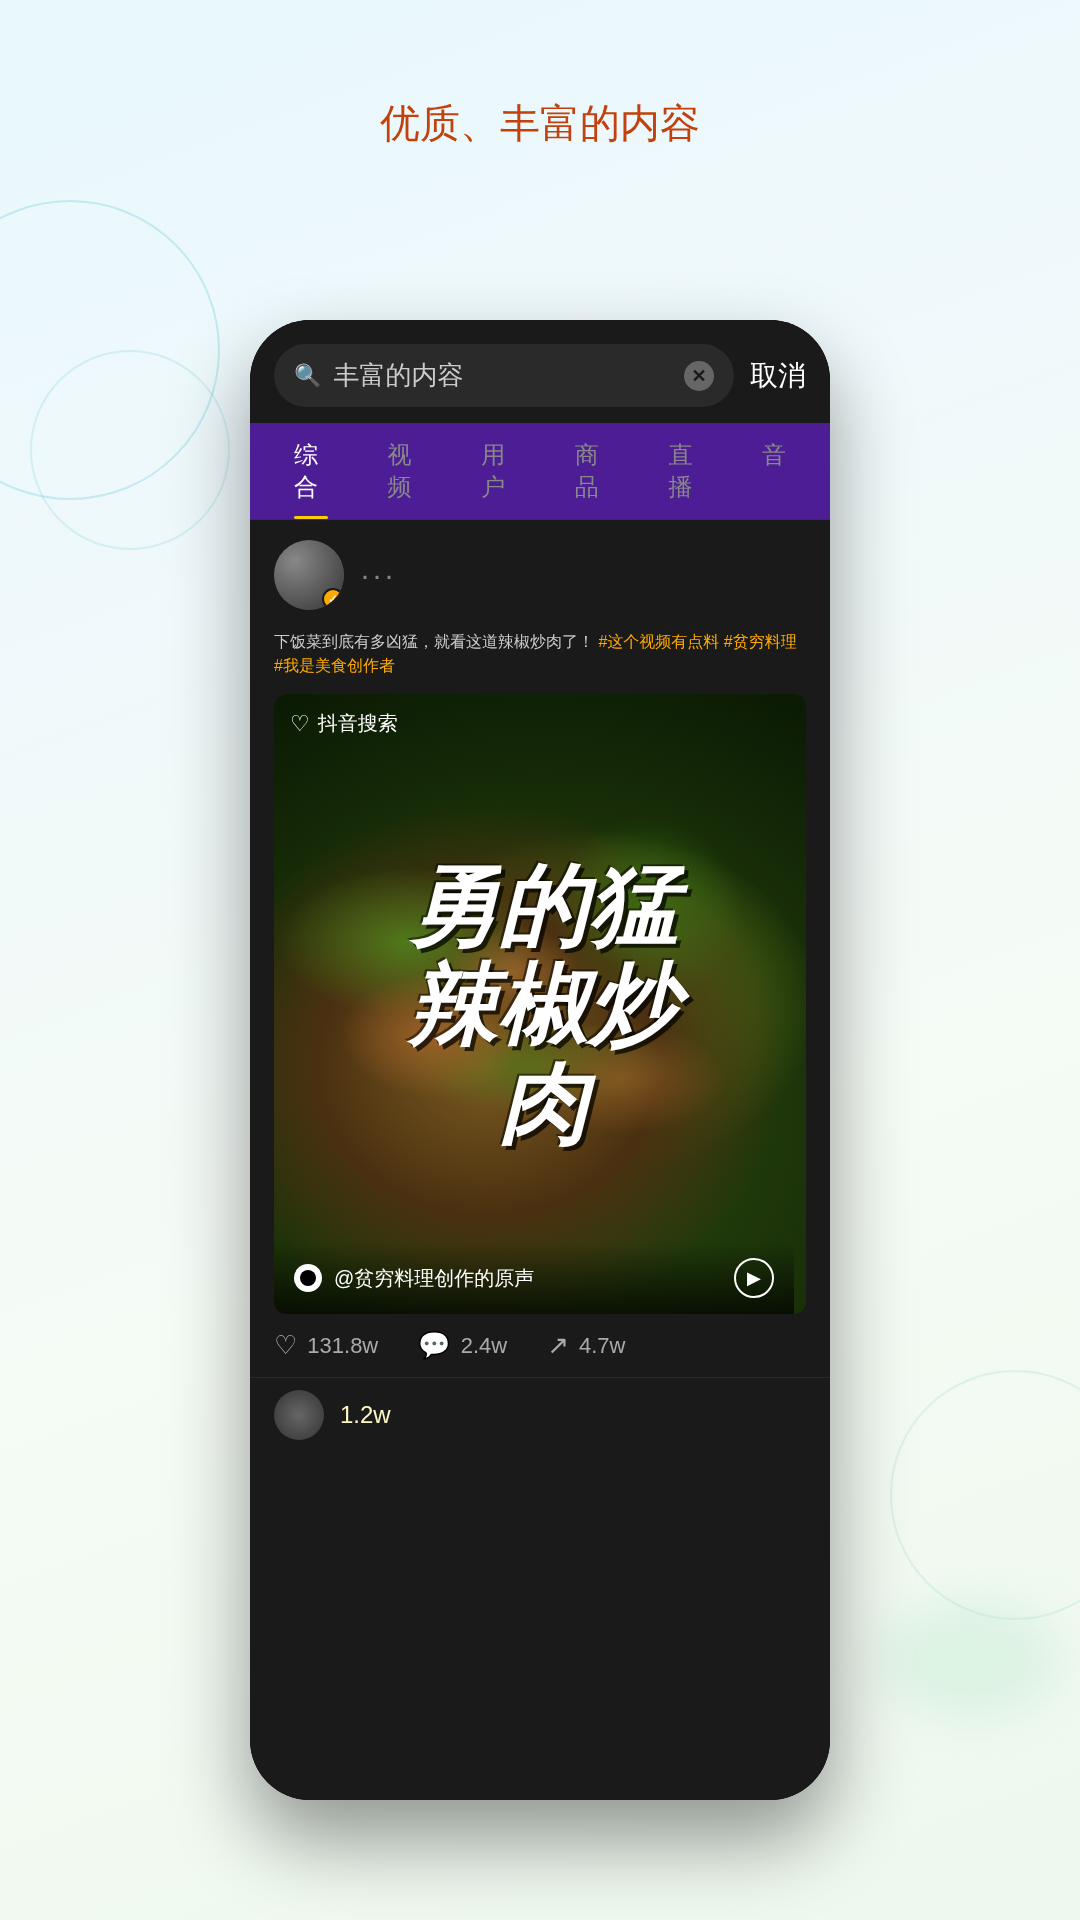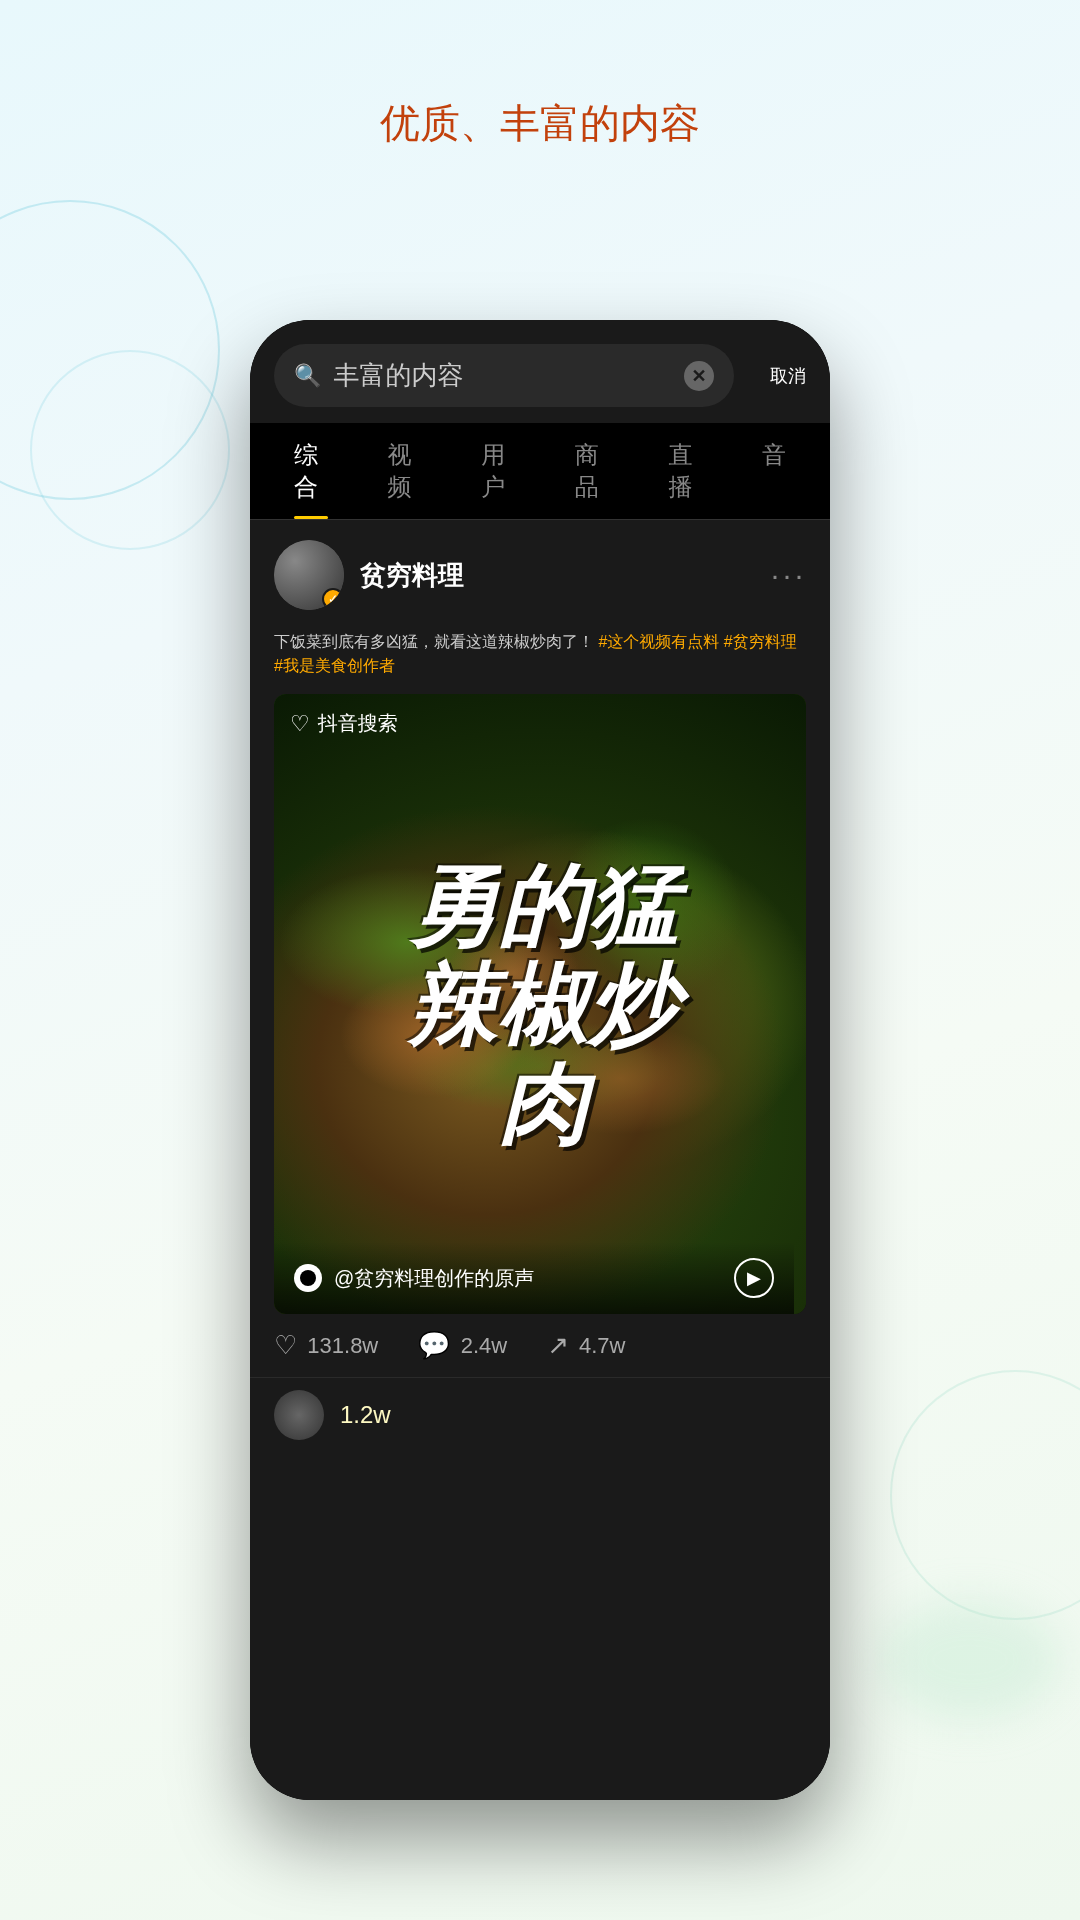"取消" .search-cancel { font-size: 18px -> 28px; margin-left: 20px -> none }
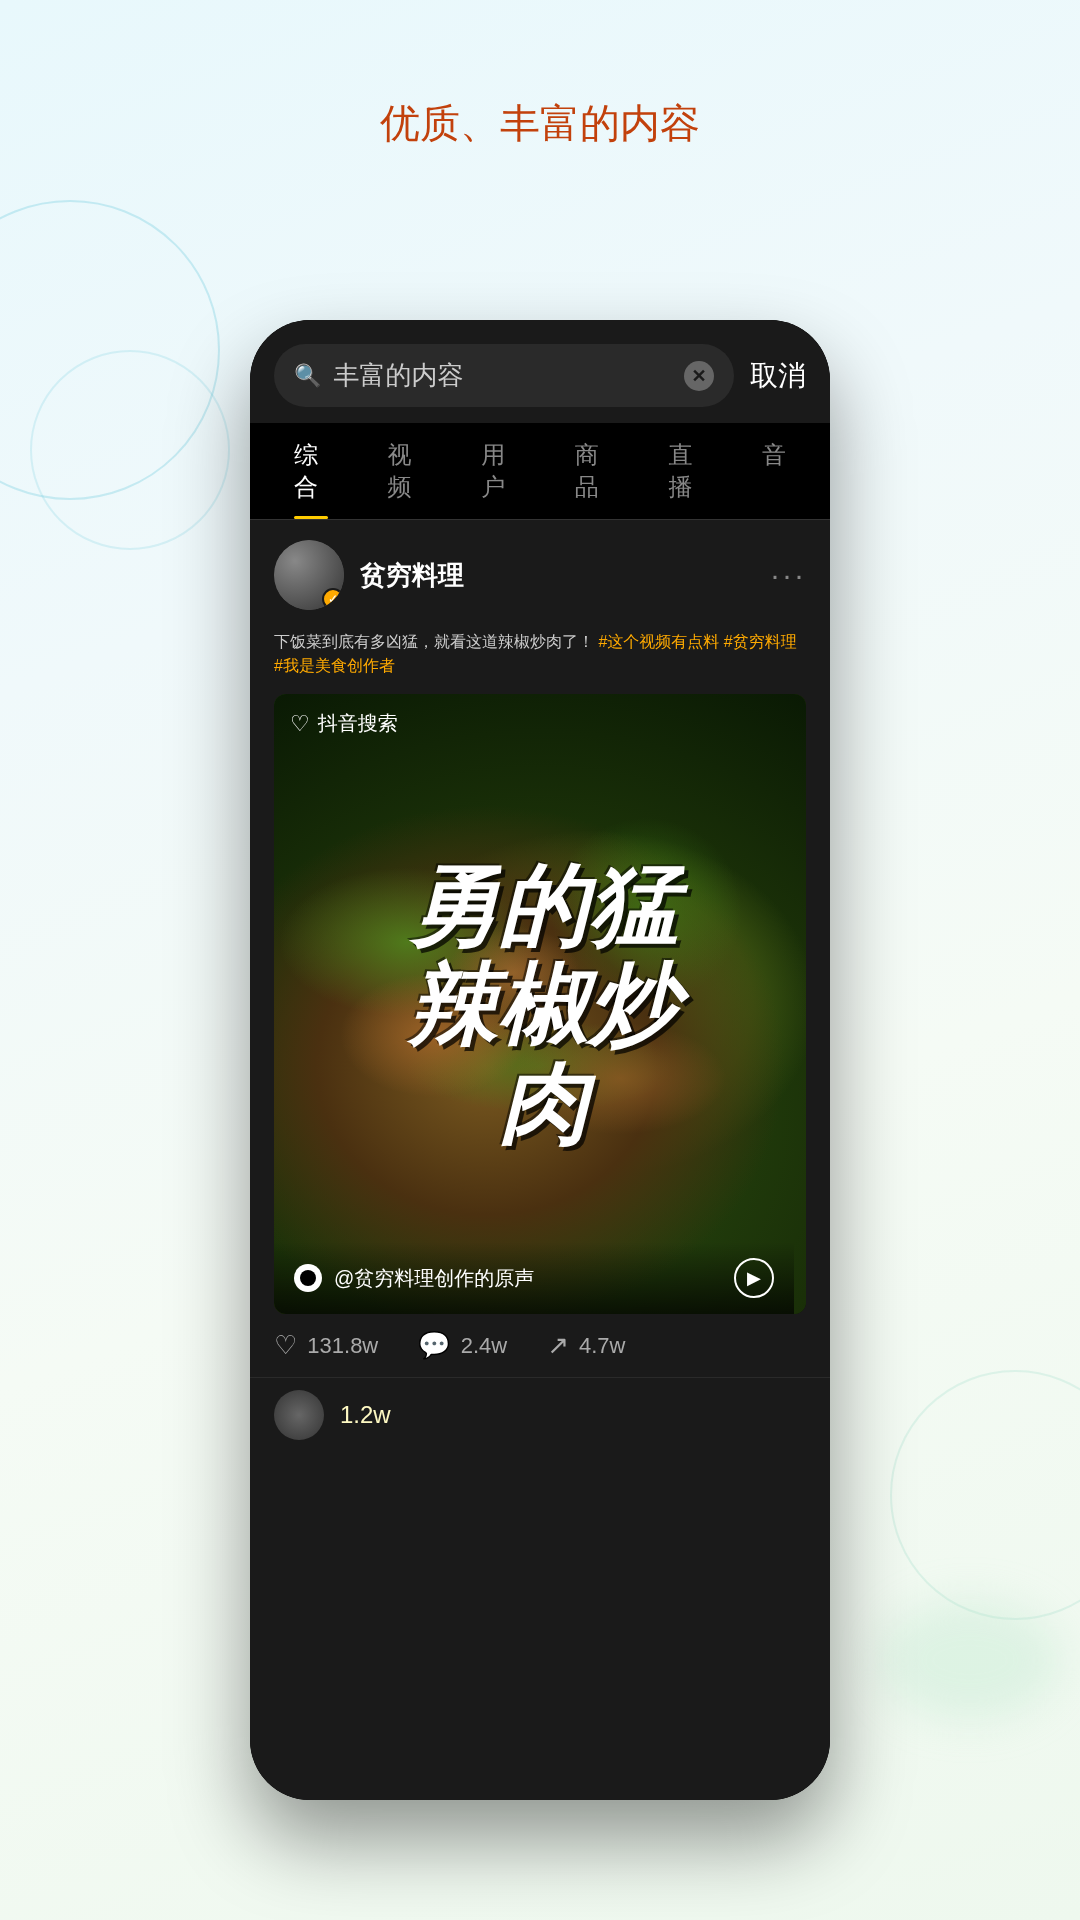"综合" .tab-bar { background: #000000 -> #4c1d95 }
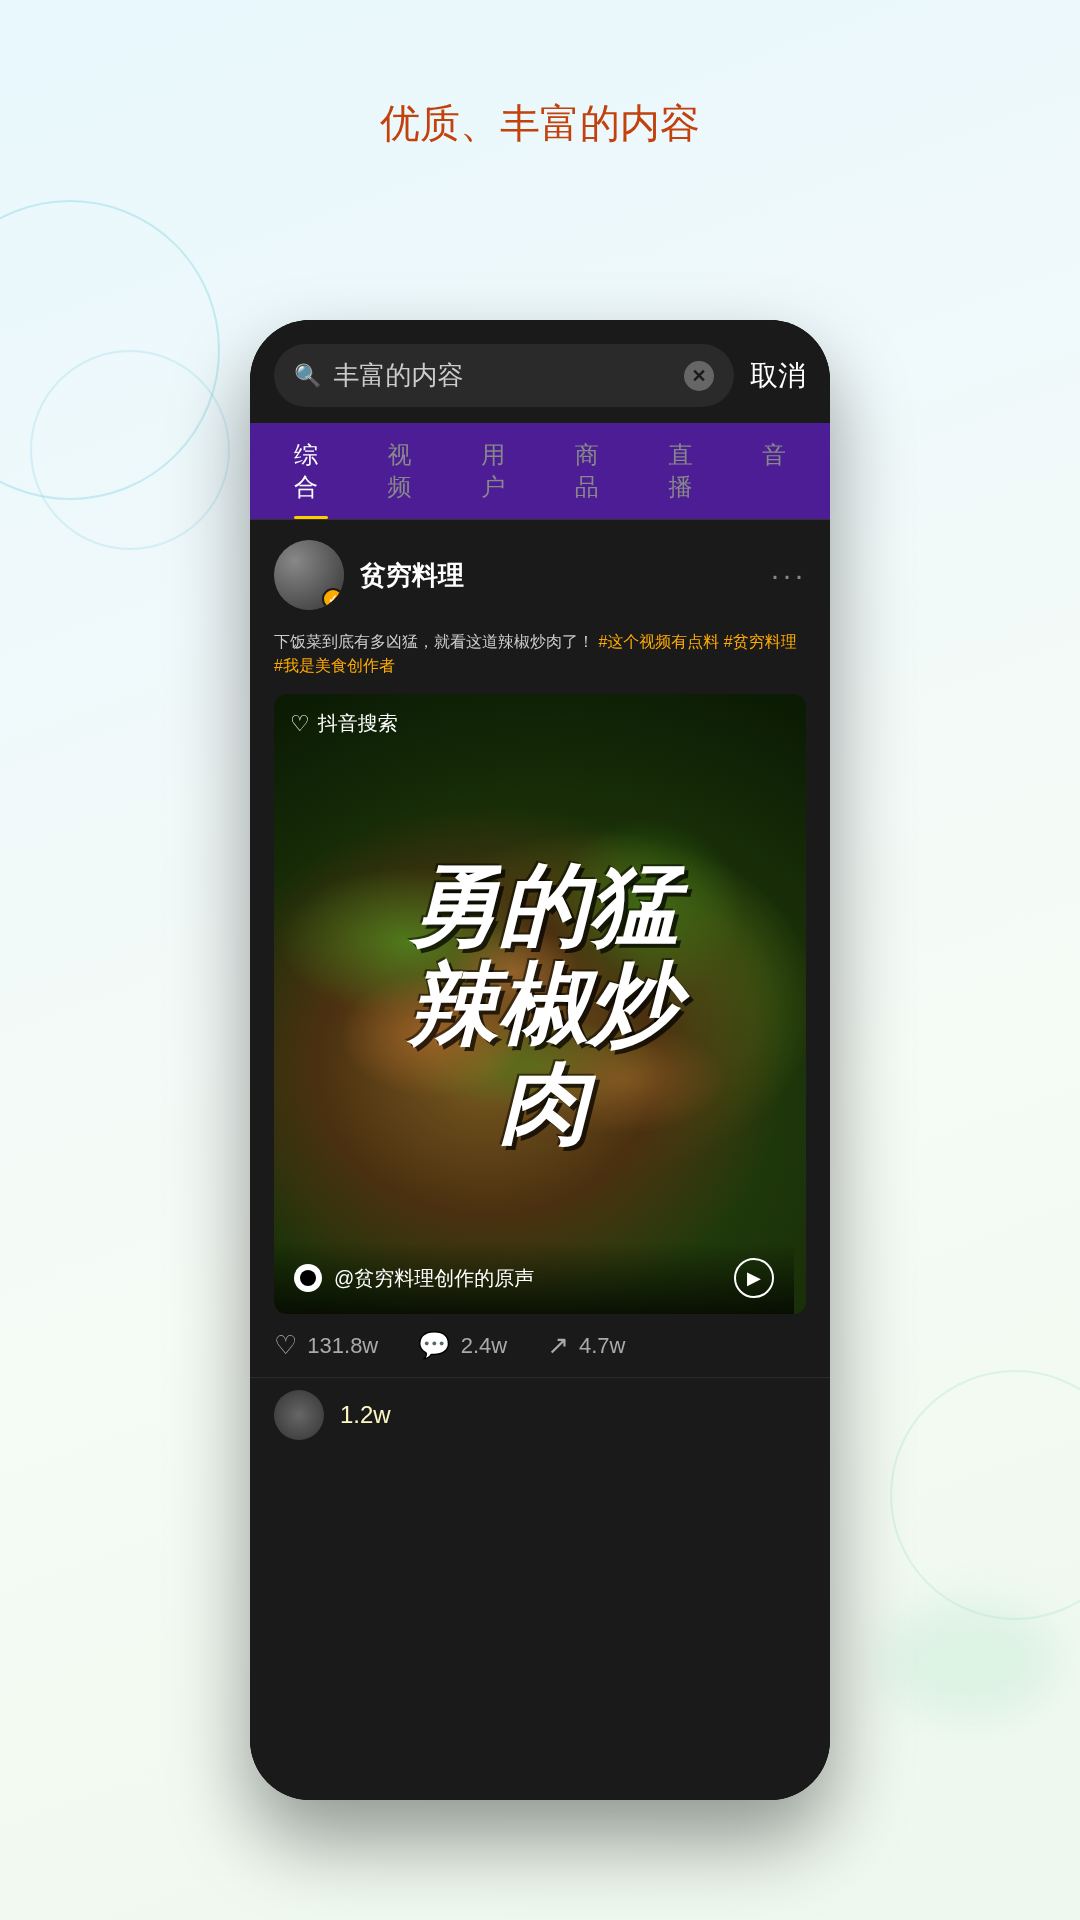"贫穷料理" span.username { html: <span>贫穷料理</span> -> none }
